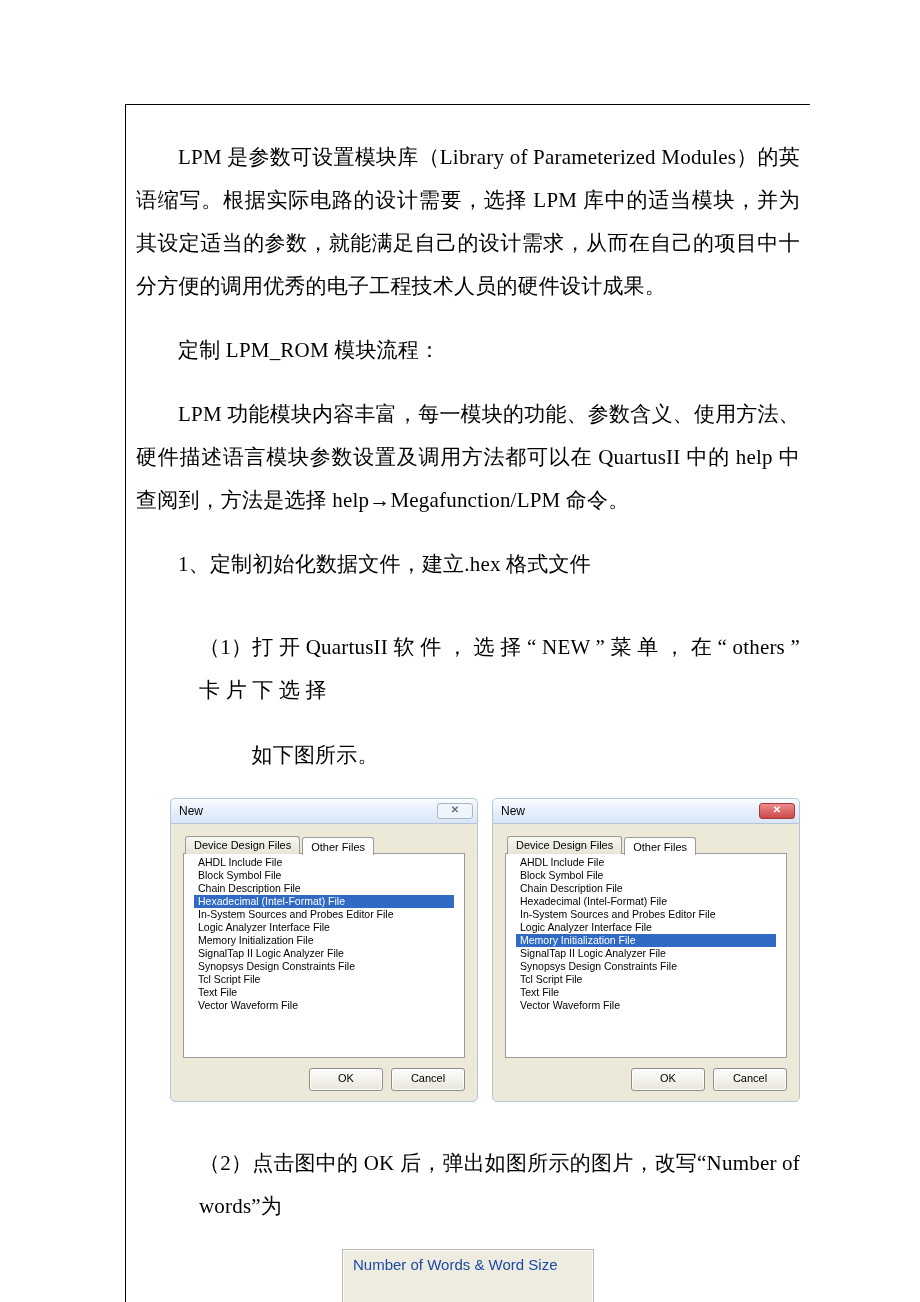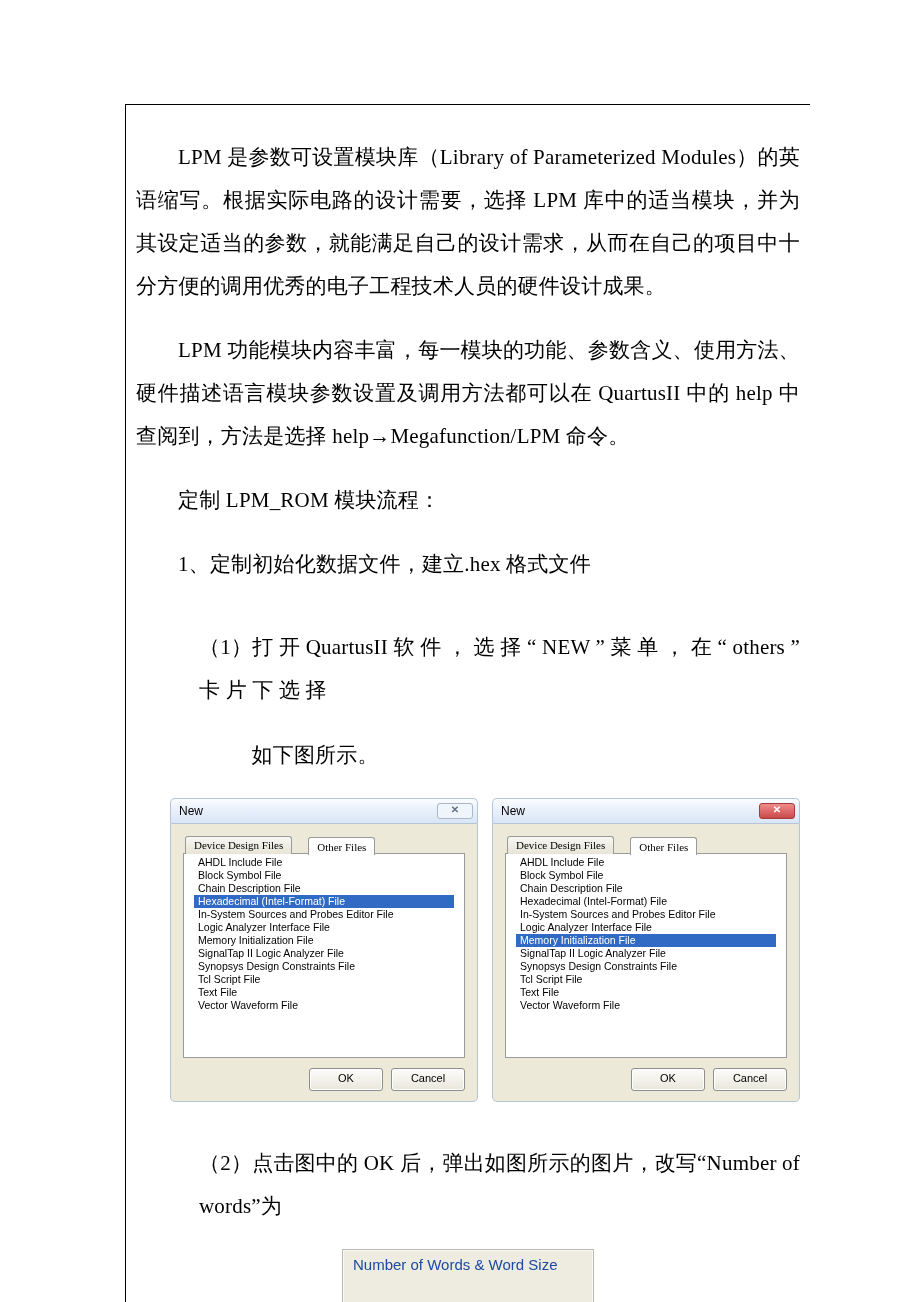"LPM" p.bodytext { order: before "定制 LPM_ROM 模块流程：" -> after "定制 LPM_ROM 模块流程：" }
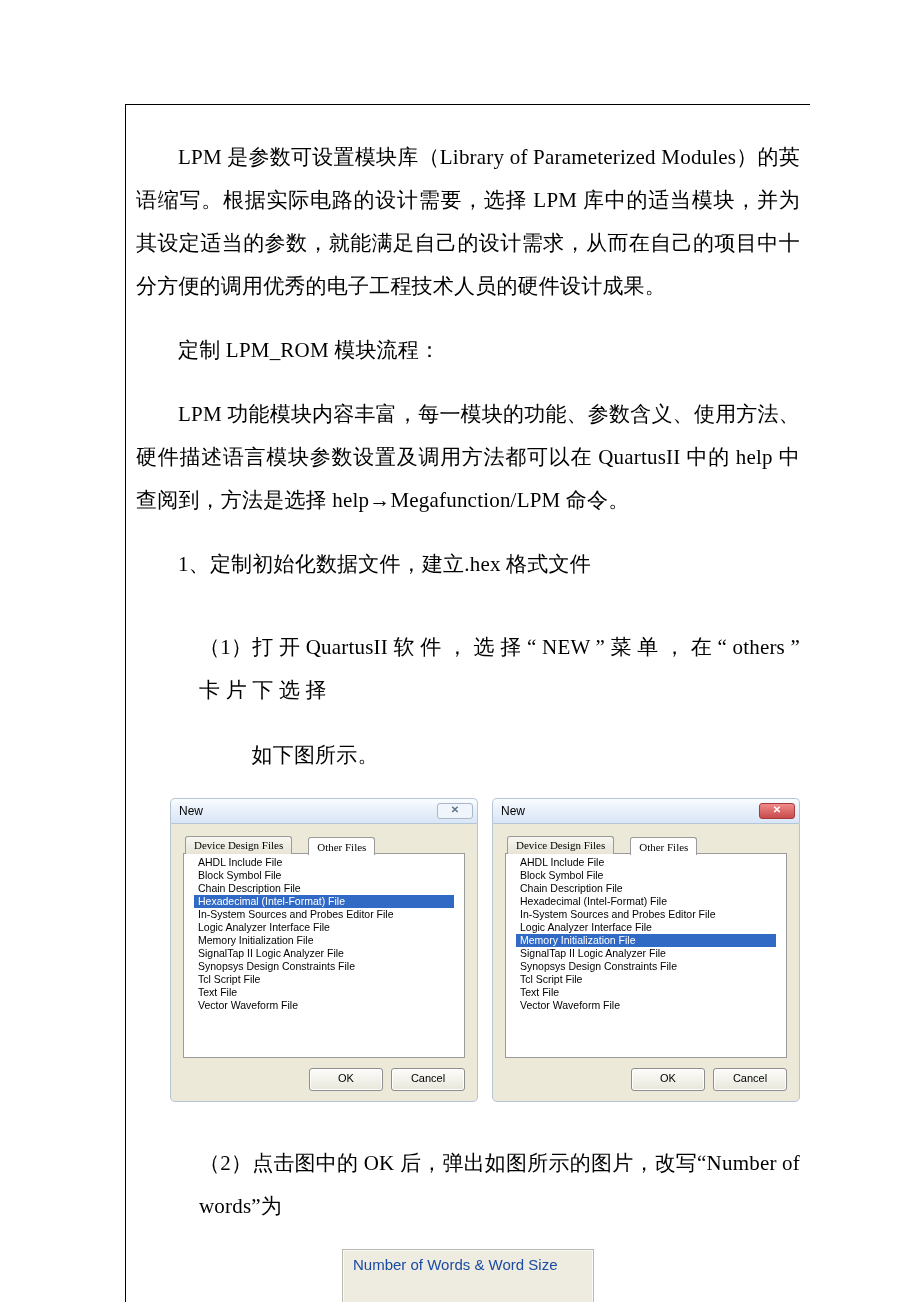"Device Design Files" .tabs { font-family: Liberation Serif, serif -> none; gap: 16px -> 2px }
